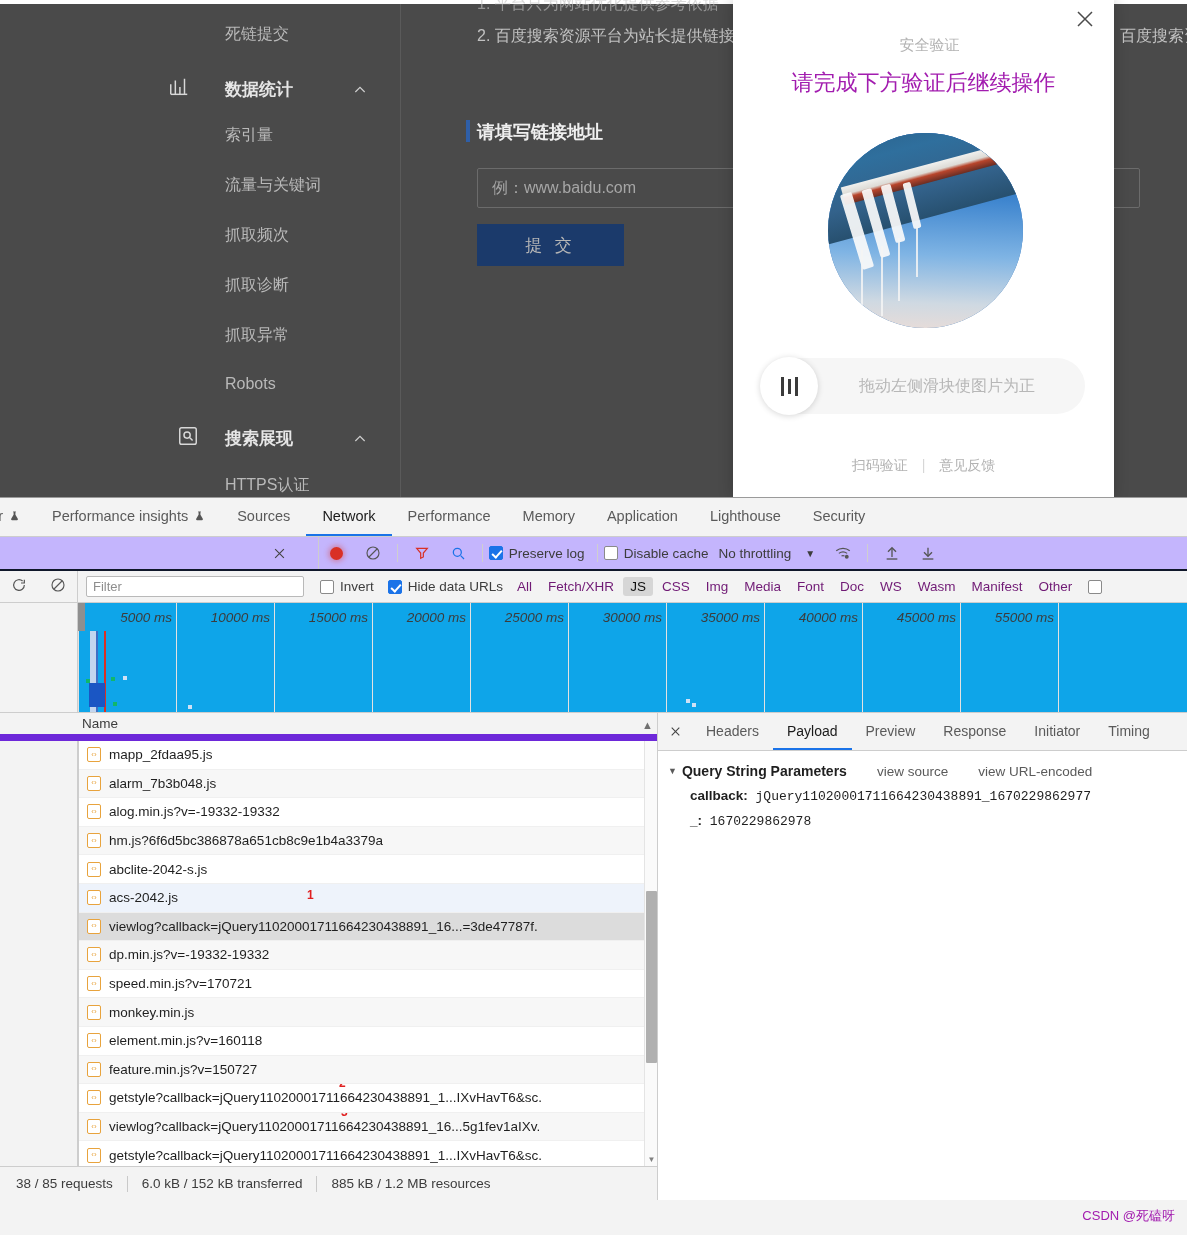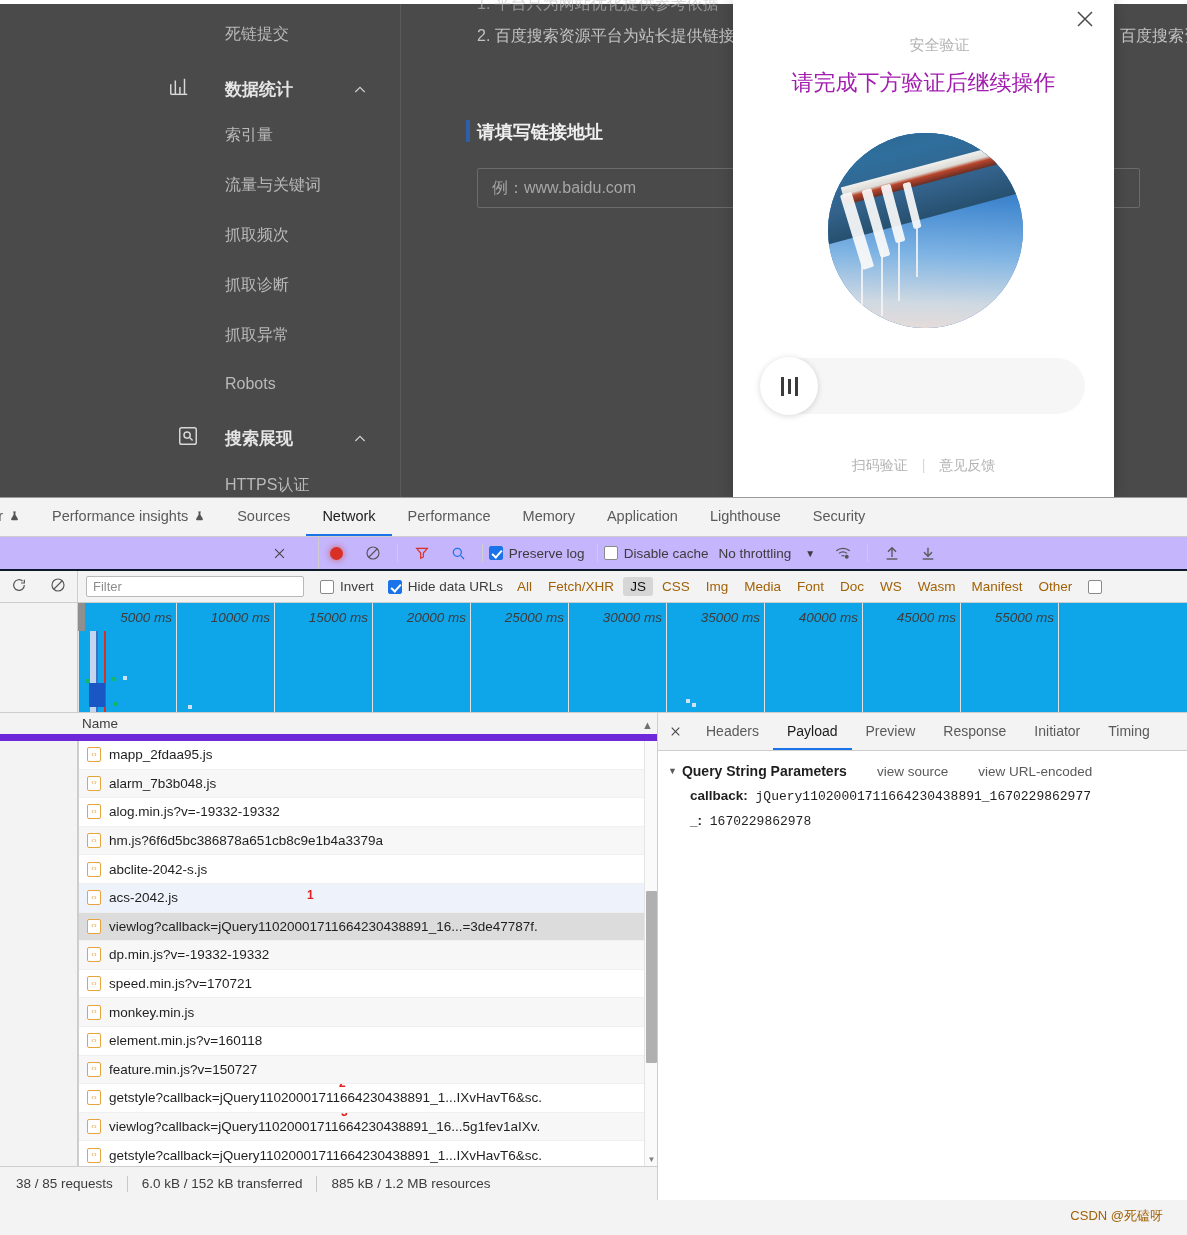"安全验证" #modal-sub { left: 16px -> 6px }
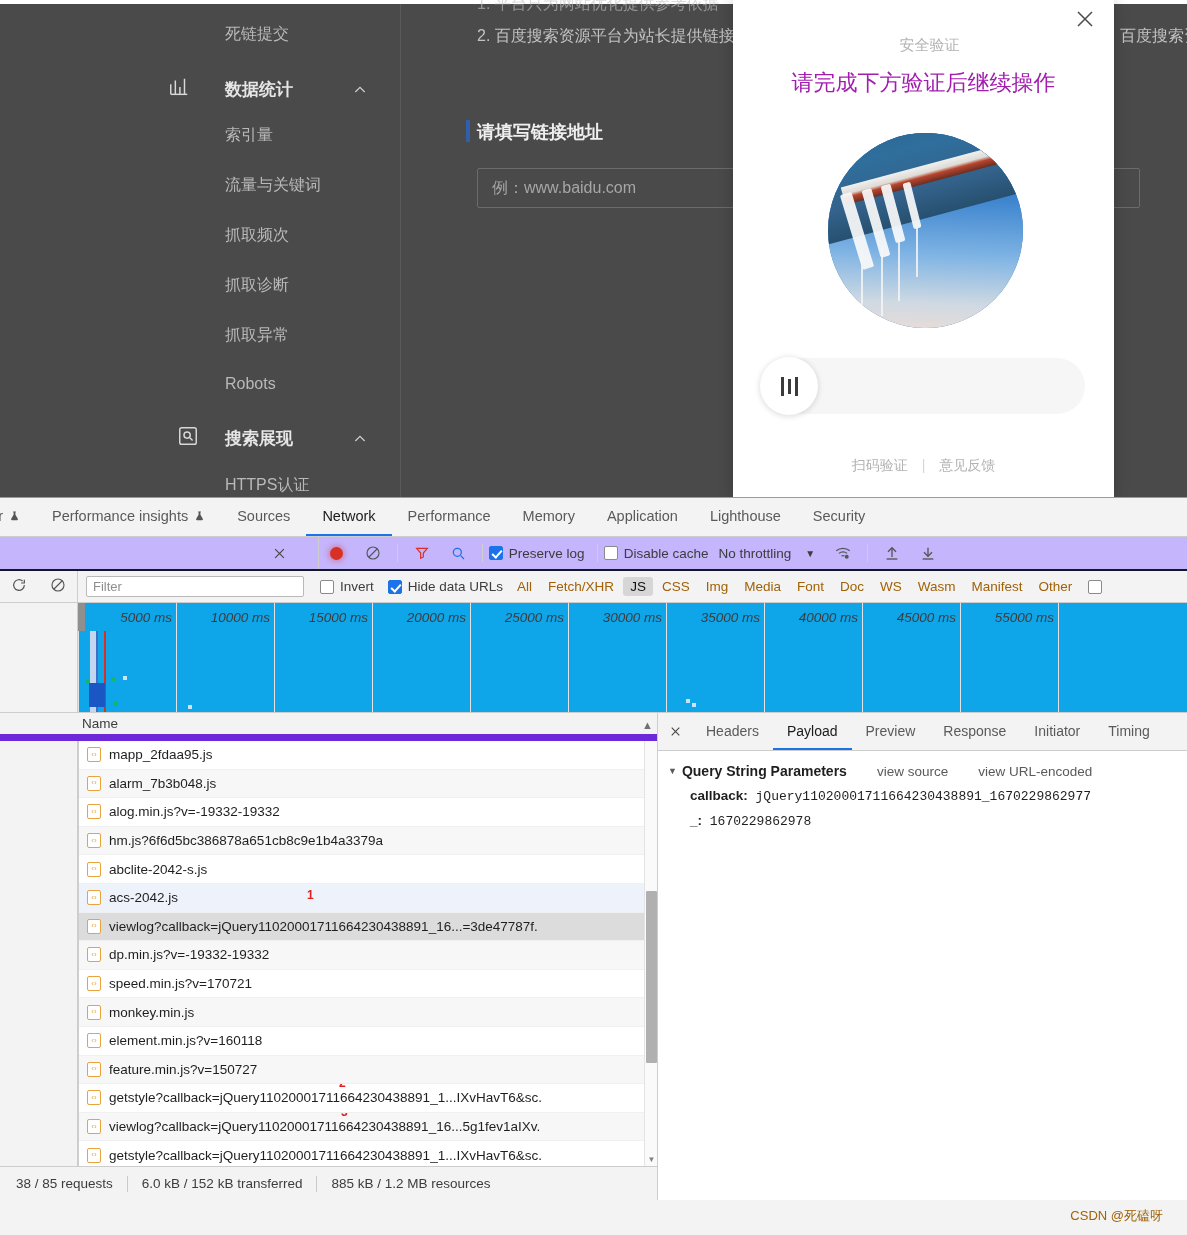"提 交" button { html: none -> <button>提 交</button> }
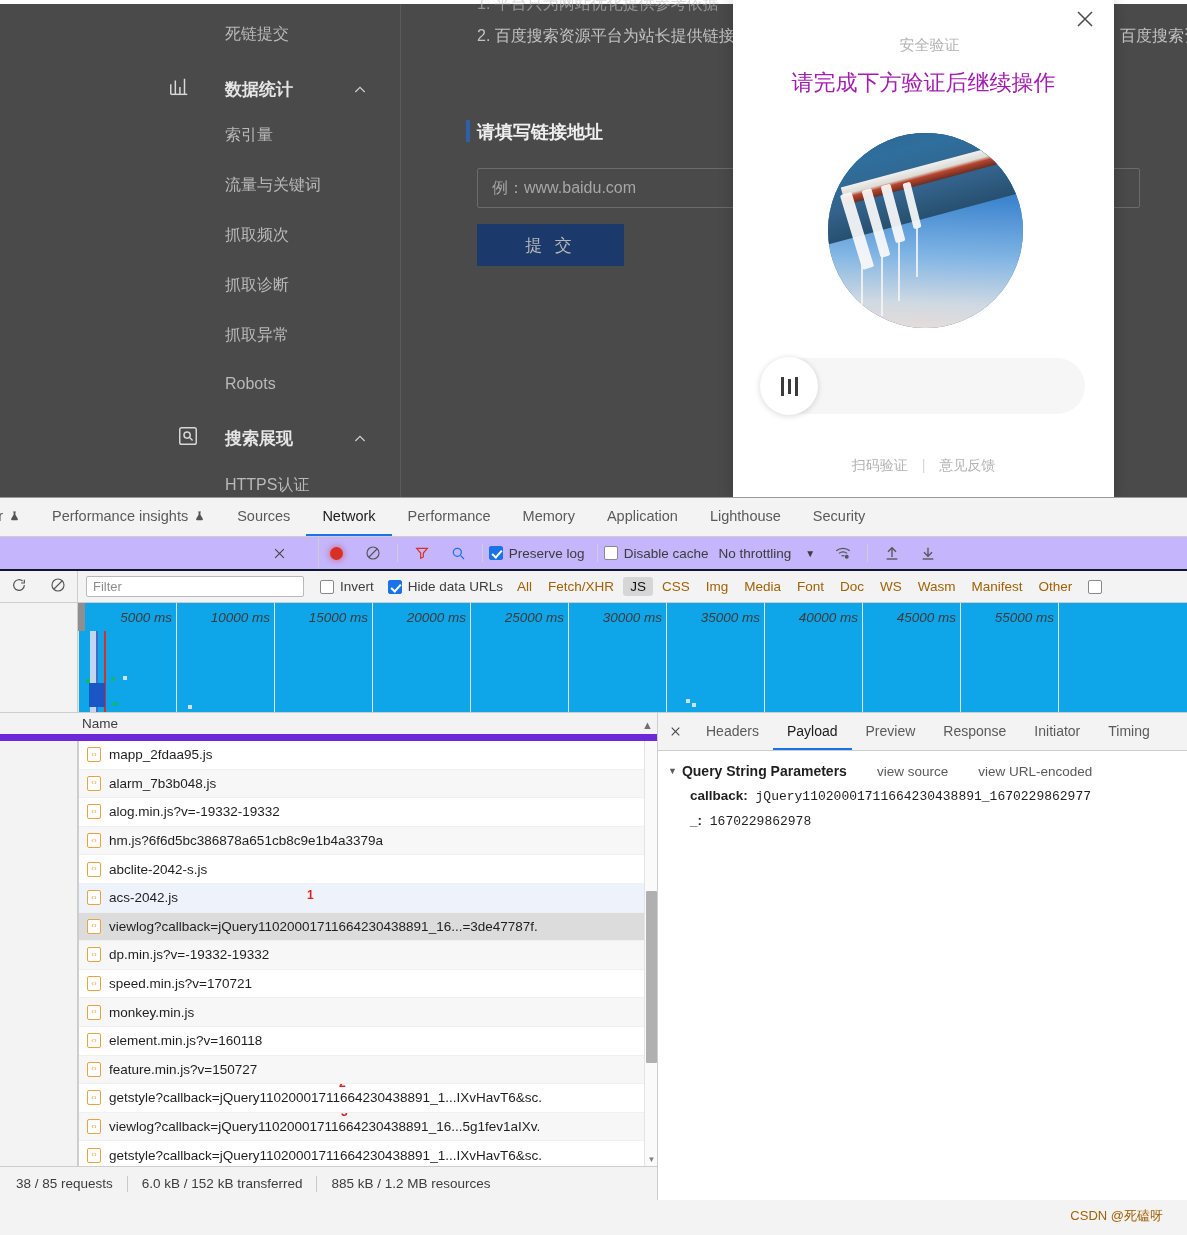"拖动左侧滑块使图片为正" div { html: none -> <div>拖动左侧滑块使图片为正</div> }
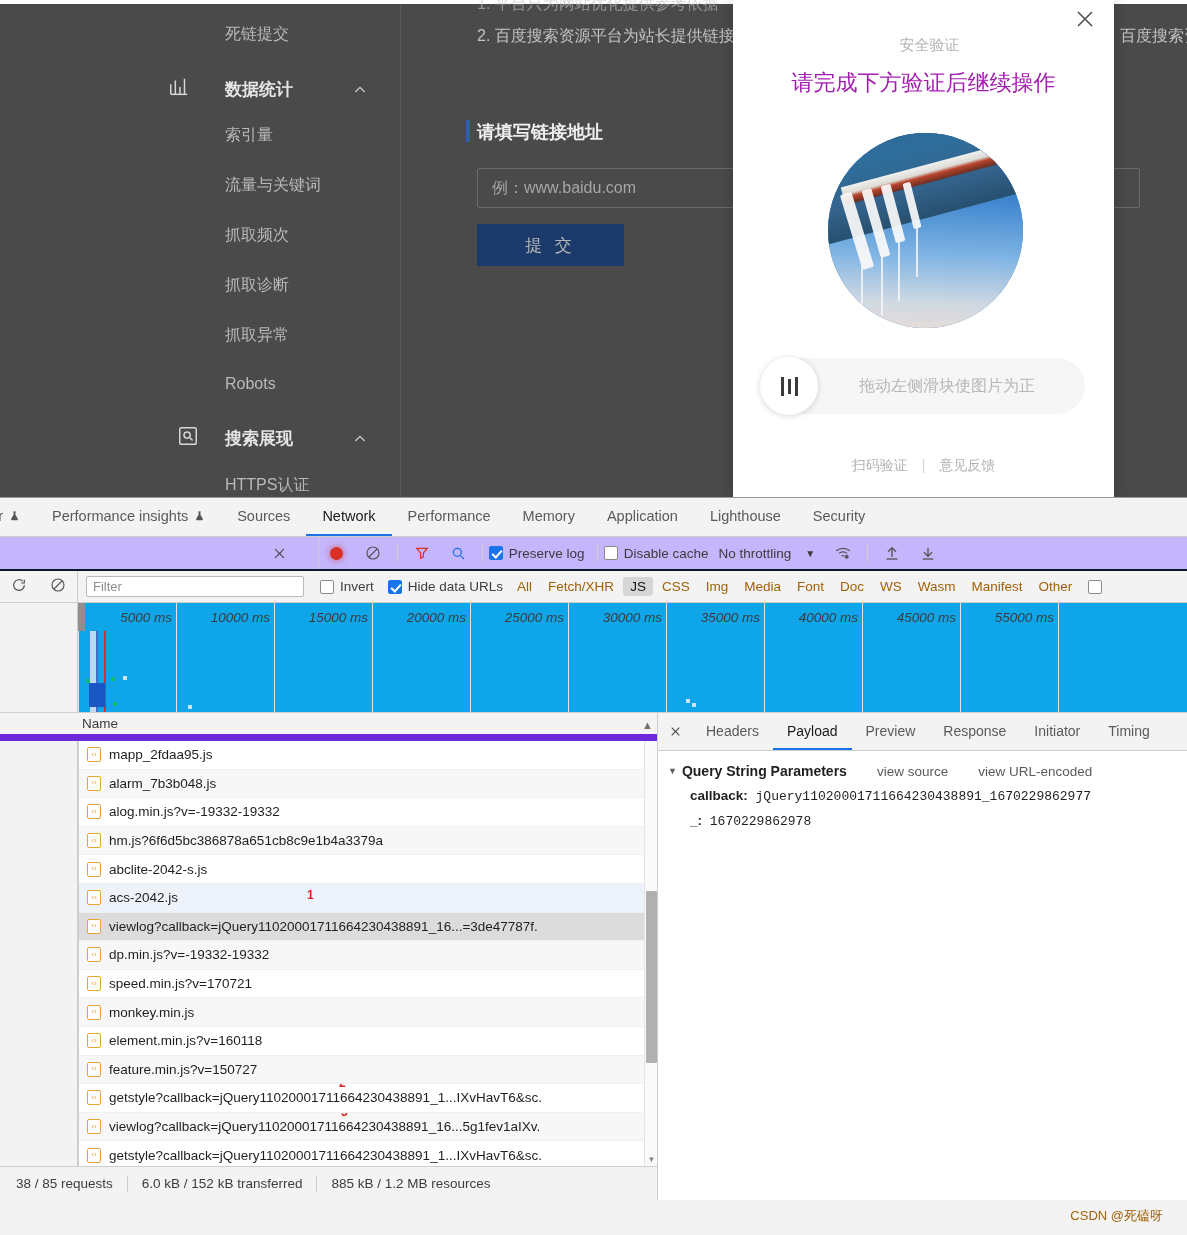"All" .ftype { color: #a16207 -> #701a75 }
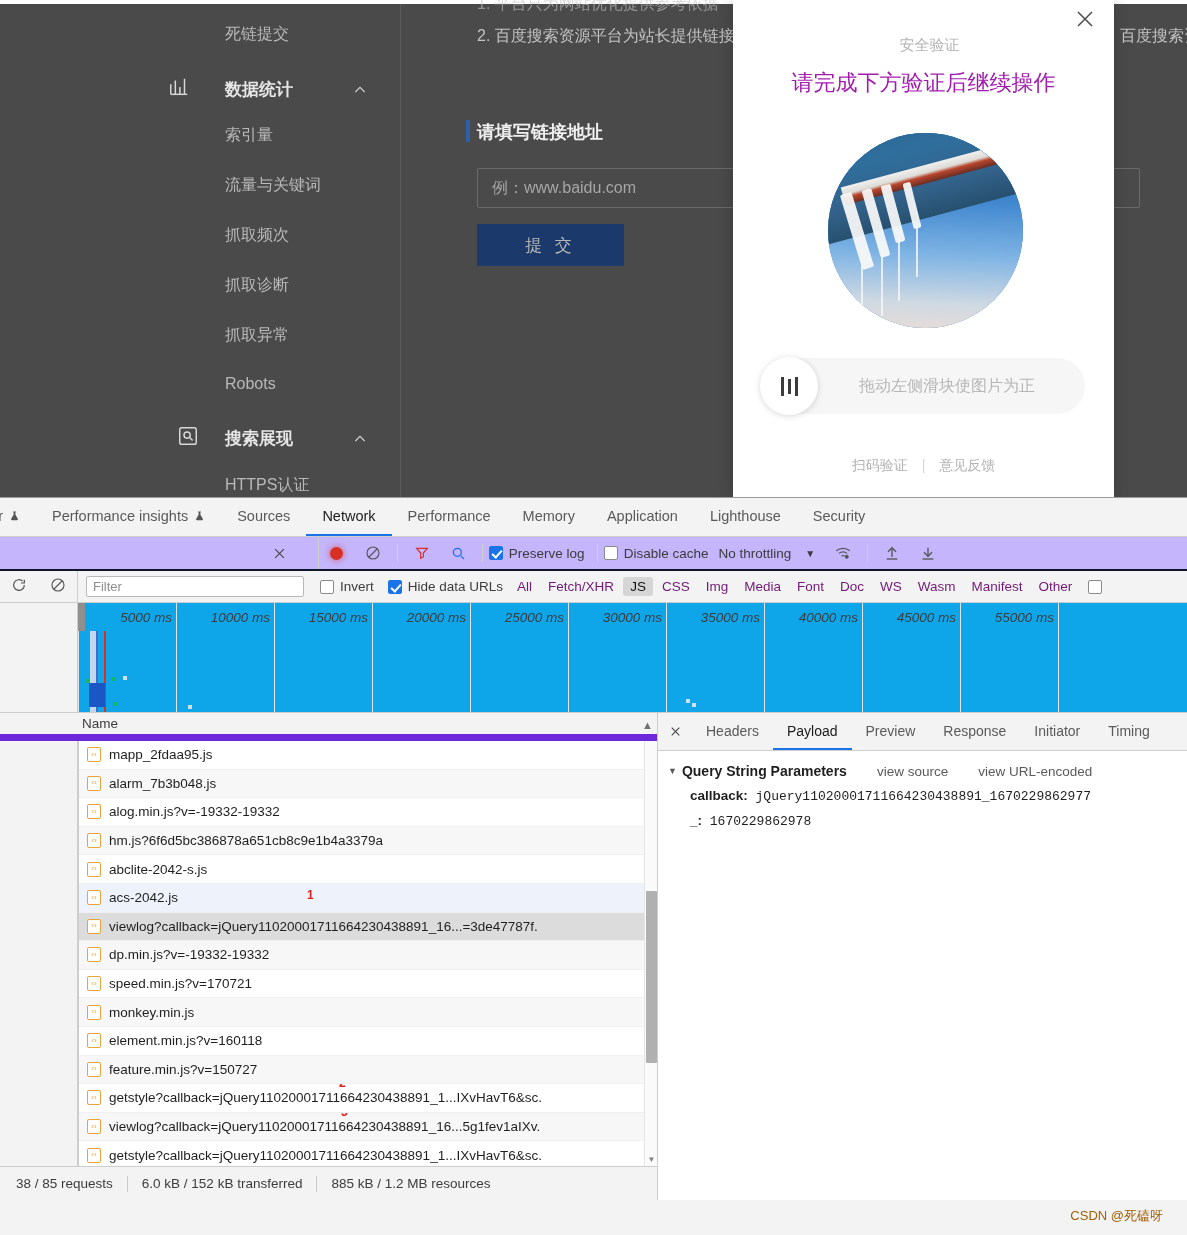"CSDN @死磕呀" #watermark { color: #a16207 -> #a21caf; right: 24px -> 12px }
